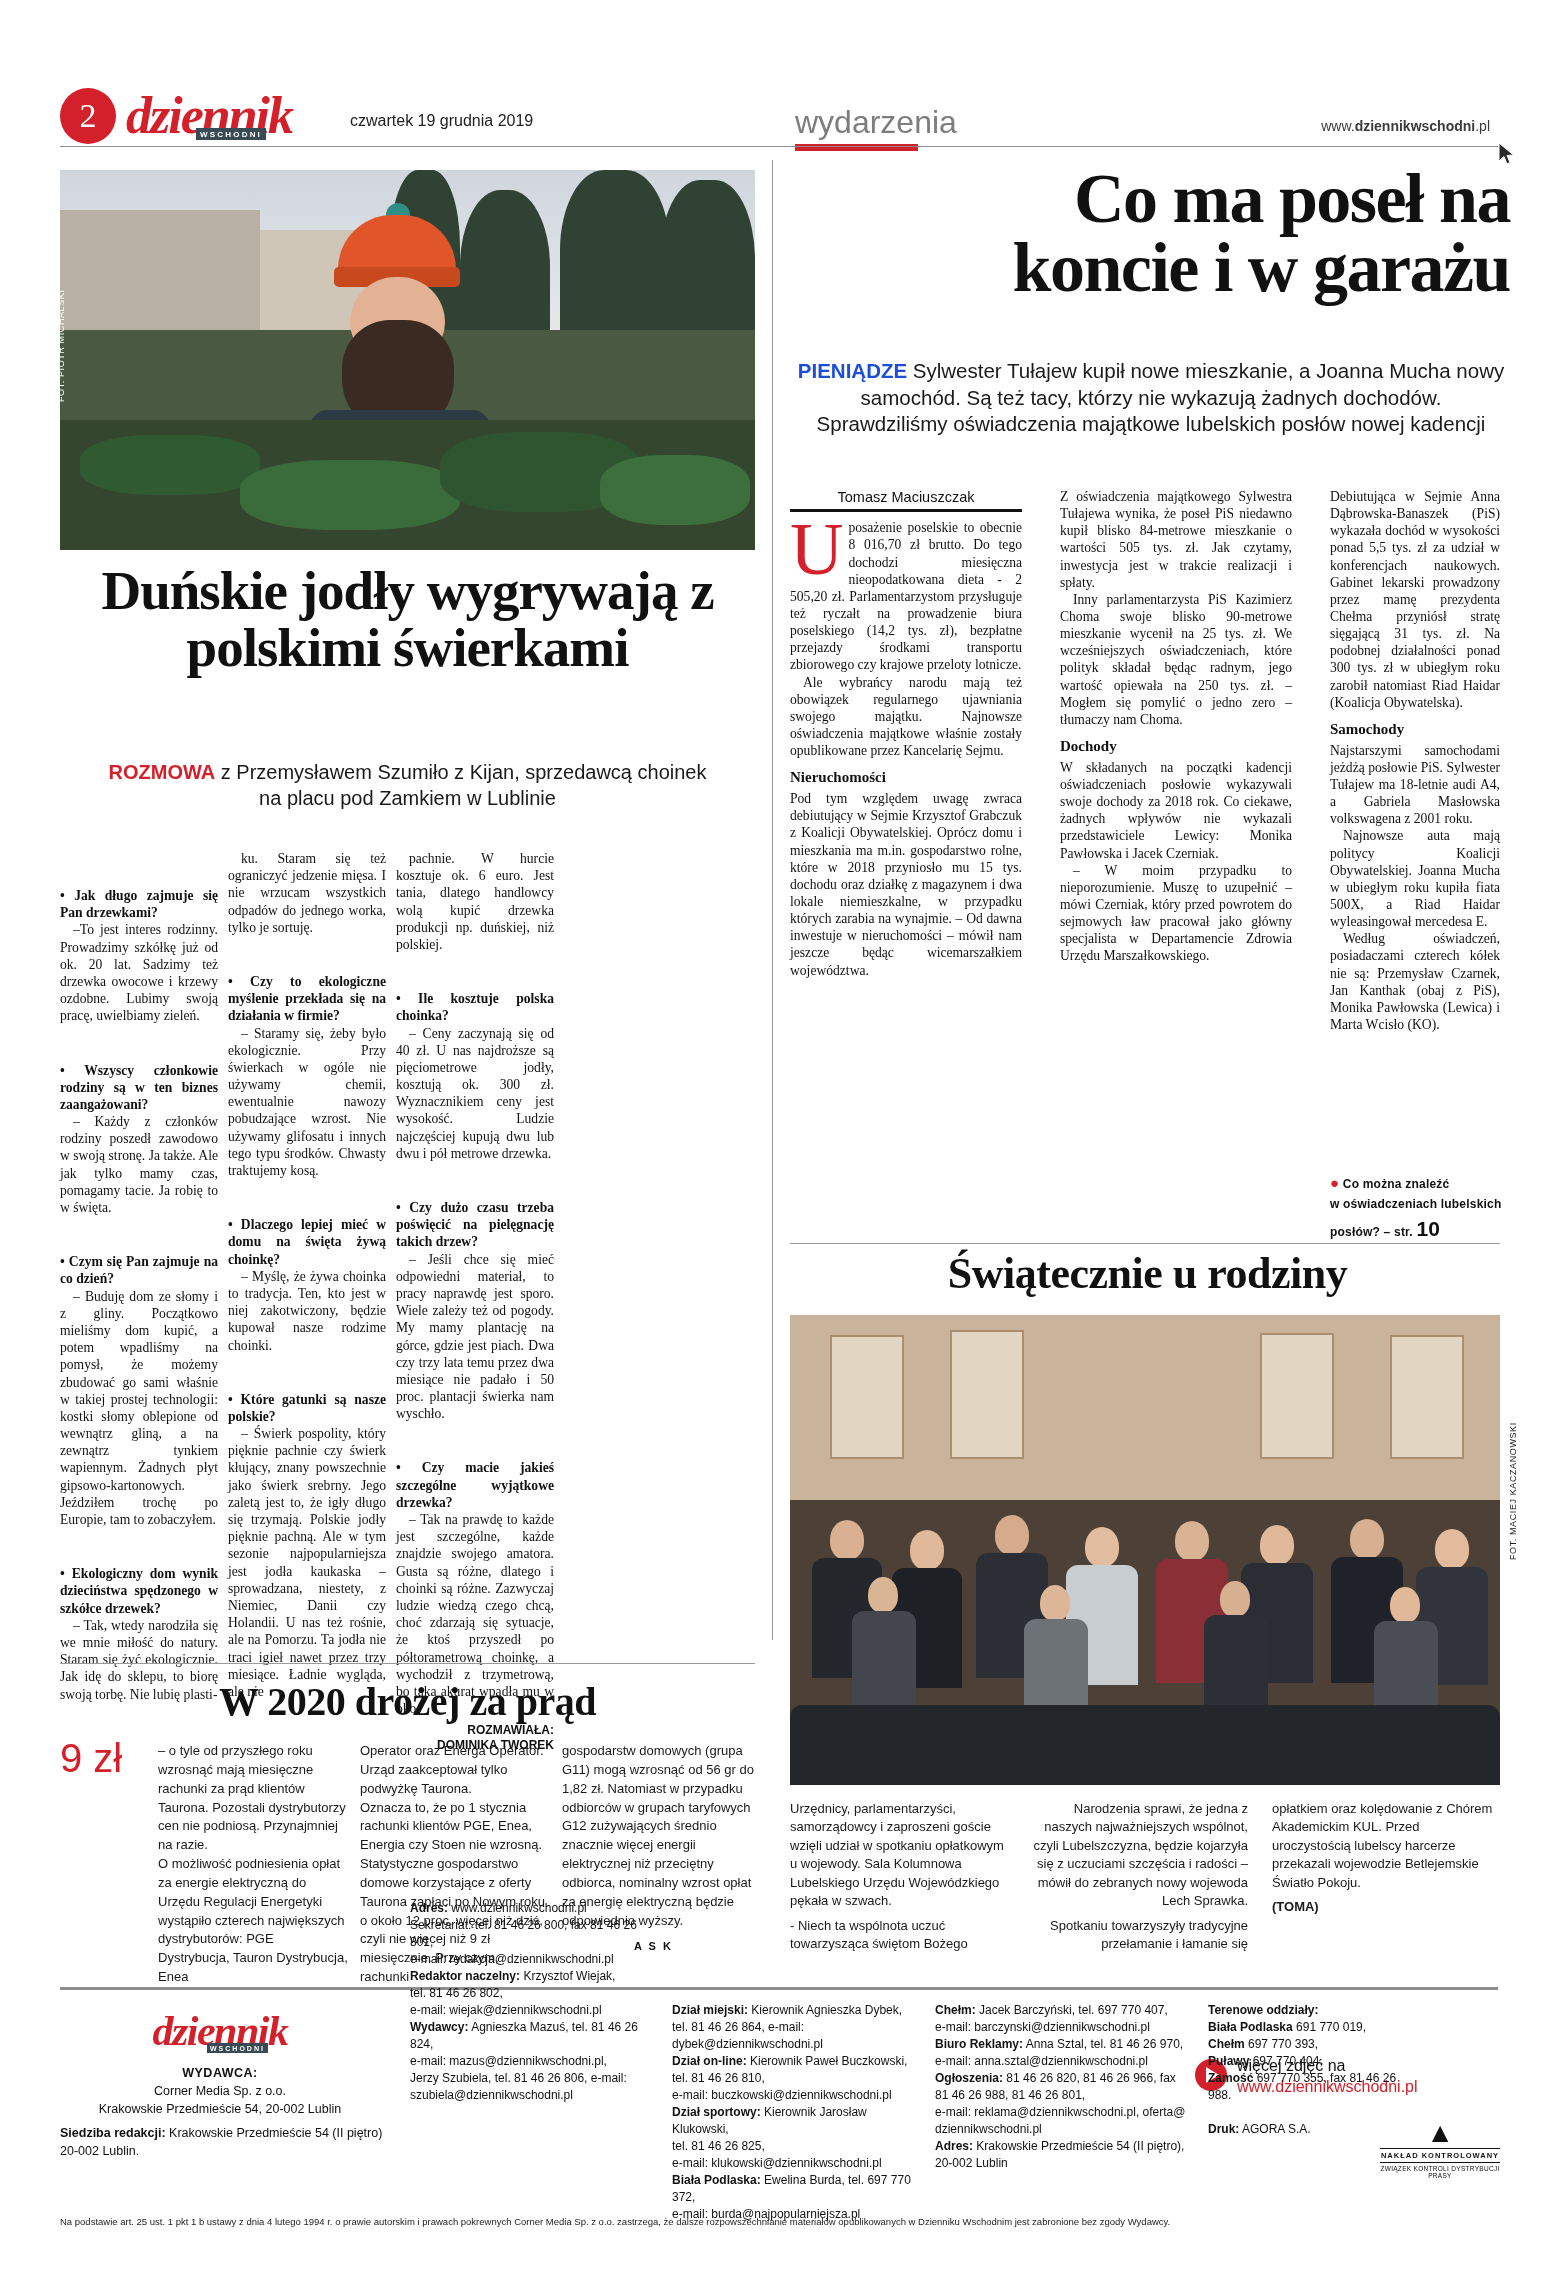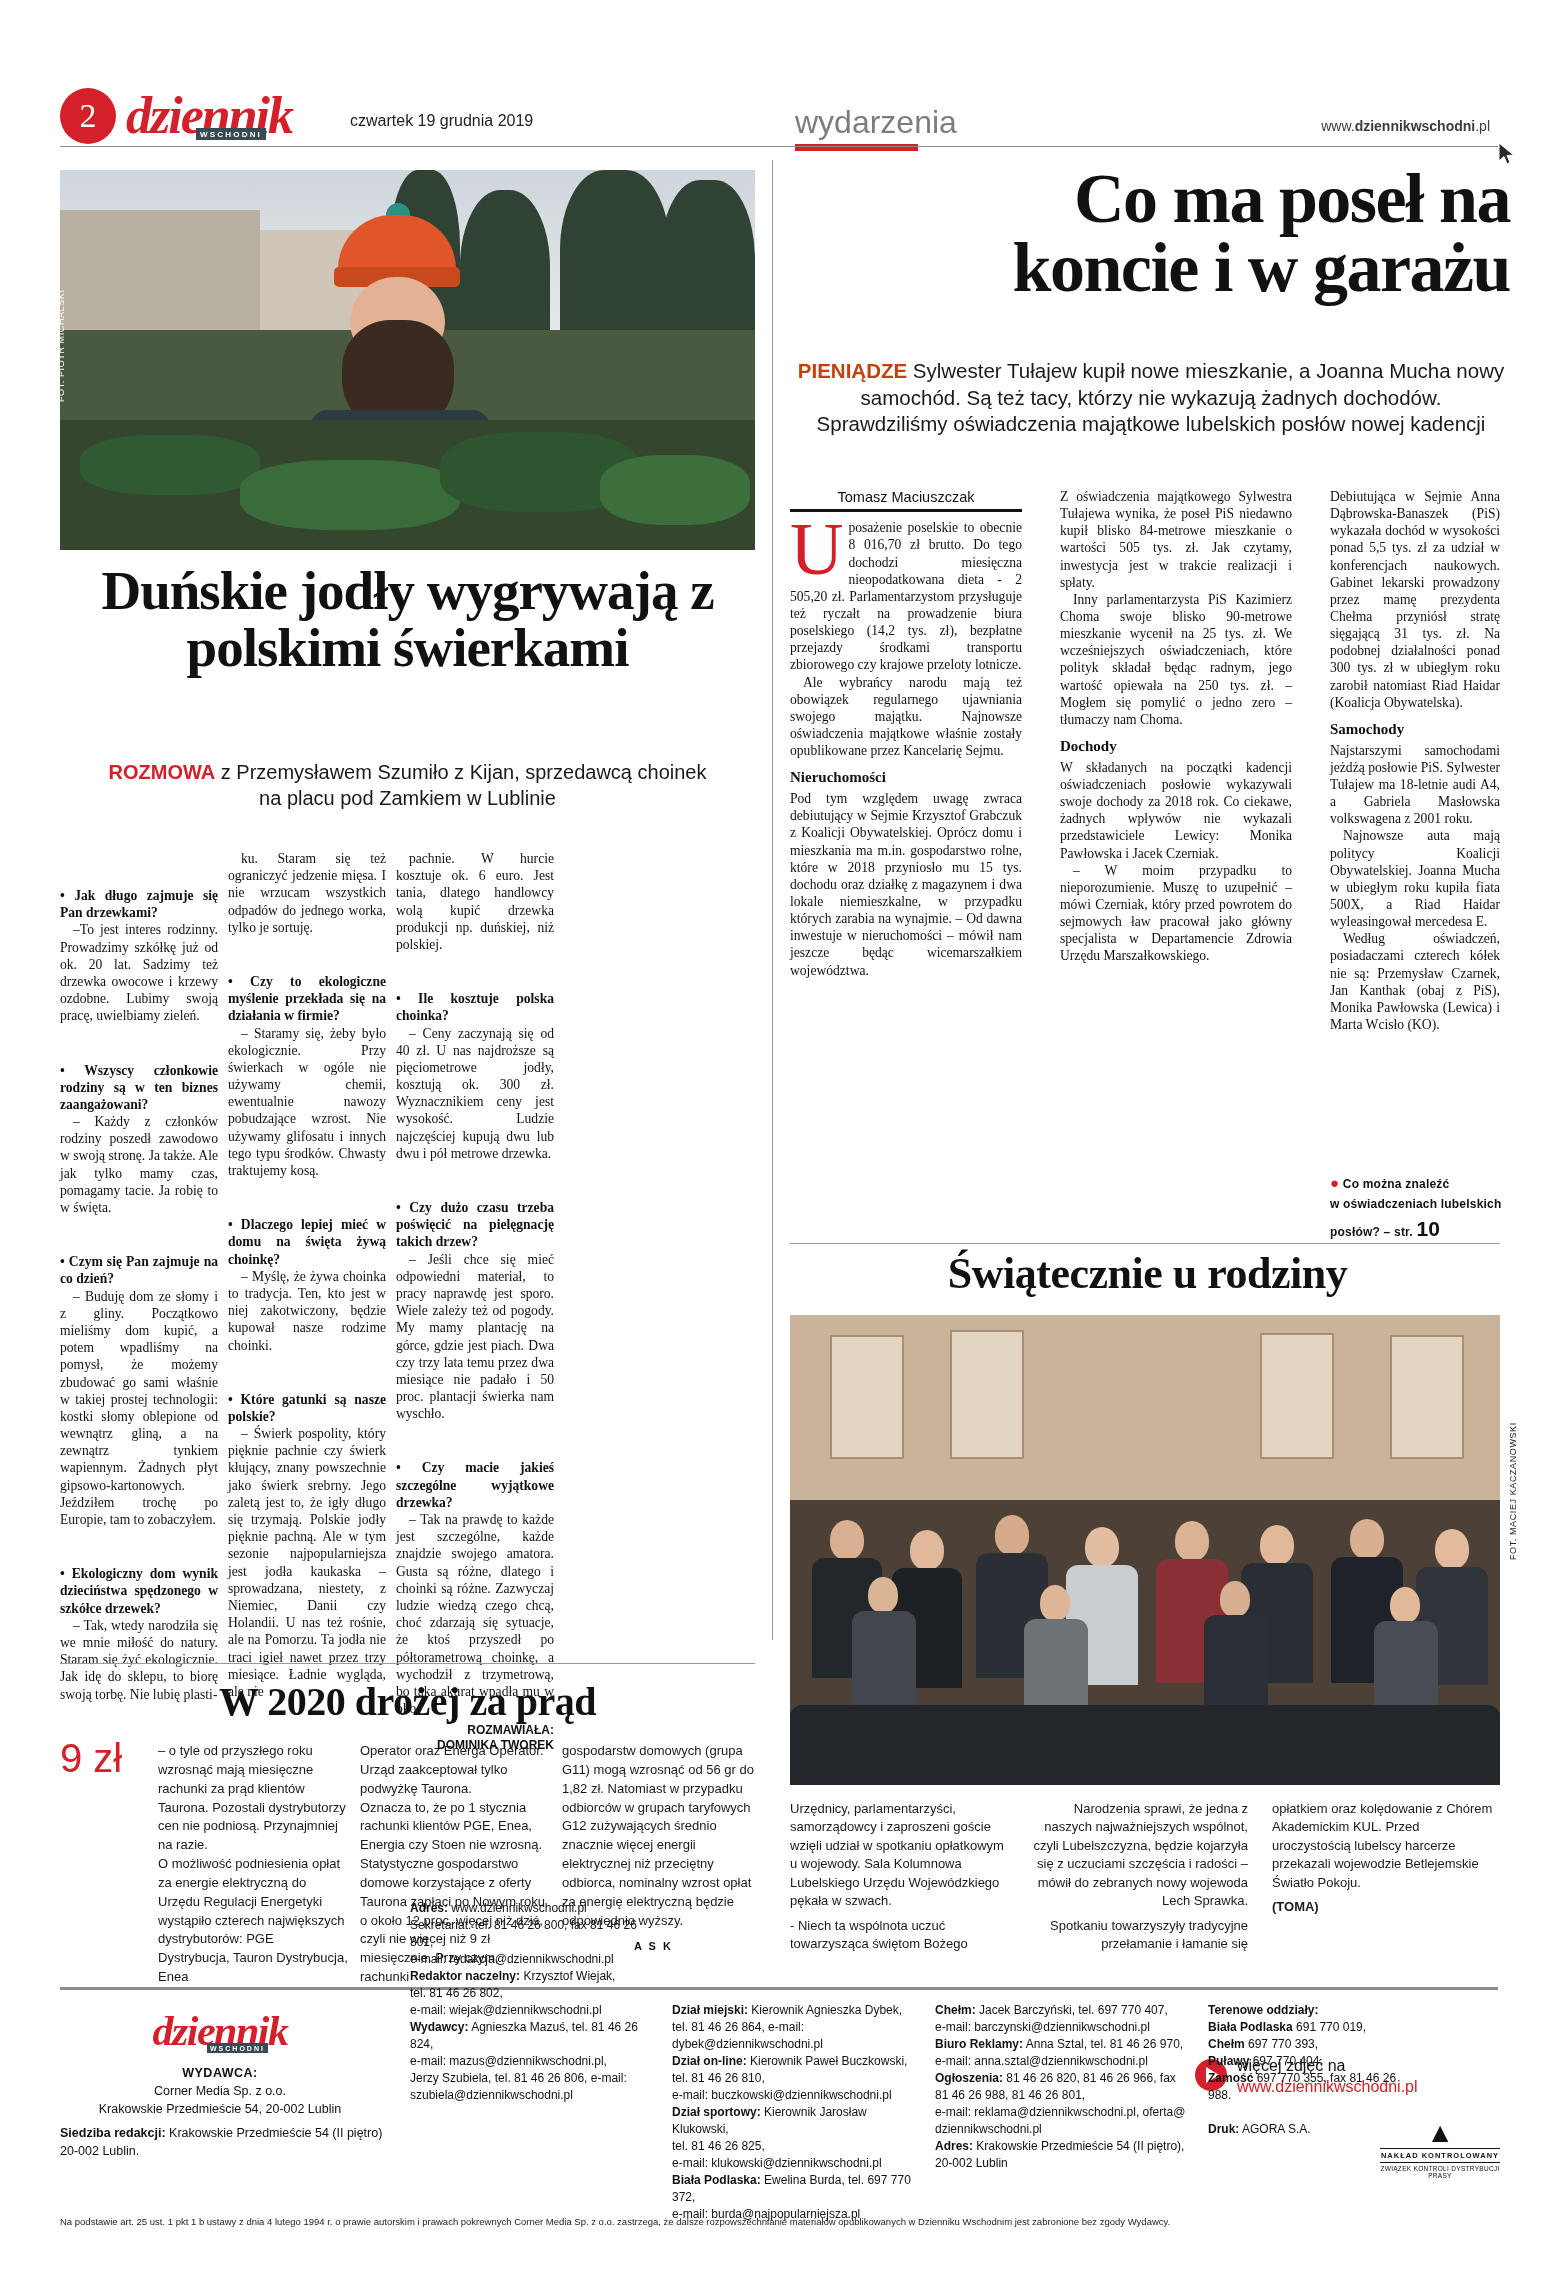"PIENIĄDZE" #lead-right b { color: #c2410c -> #1d4ed8 }
